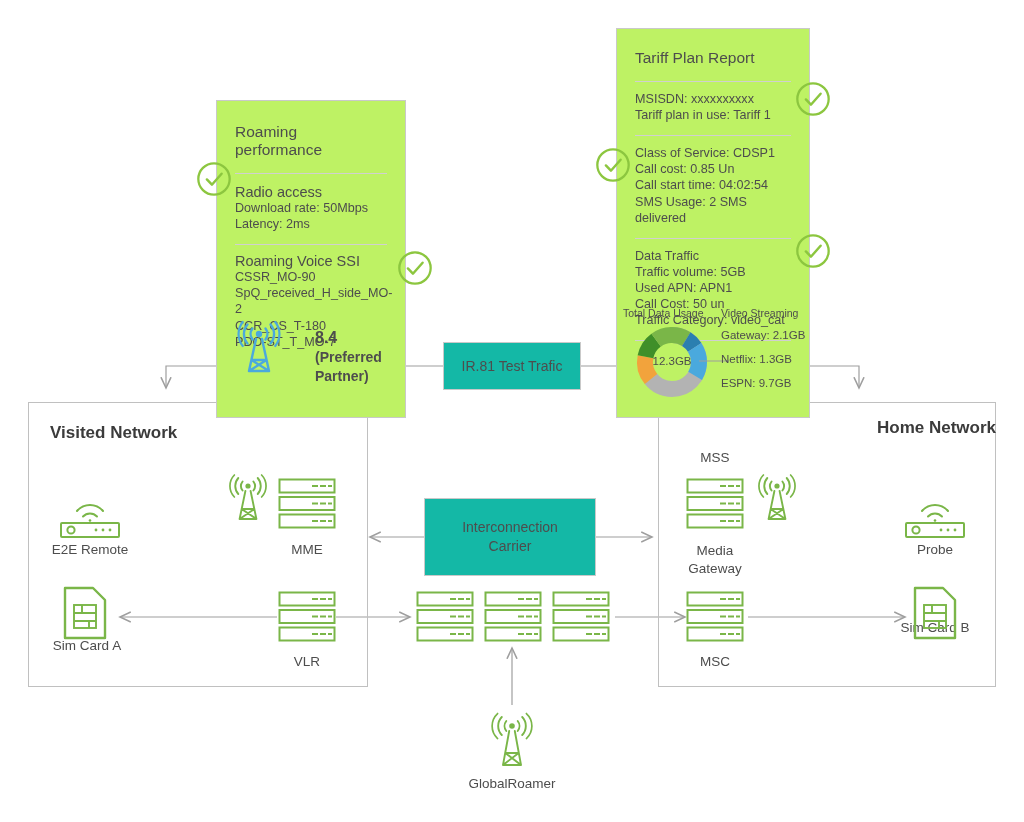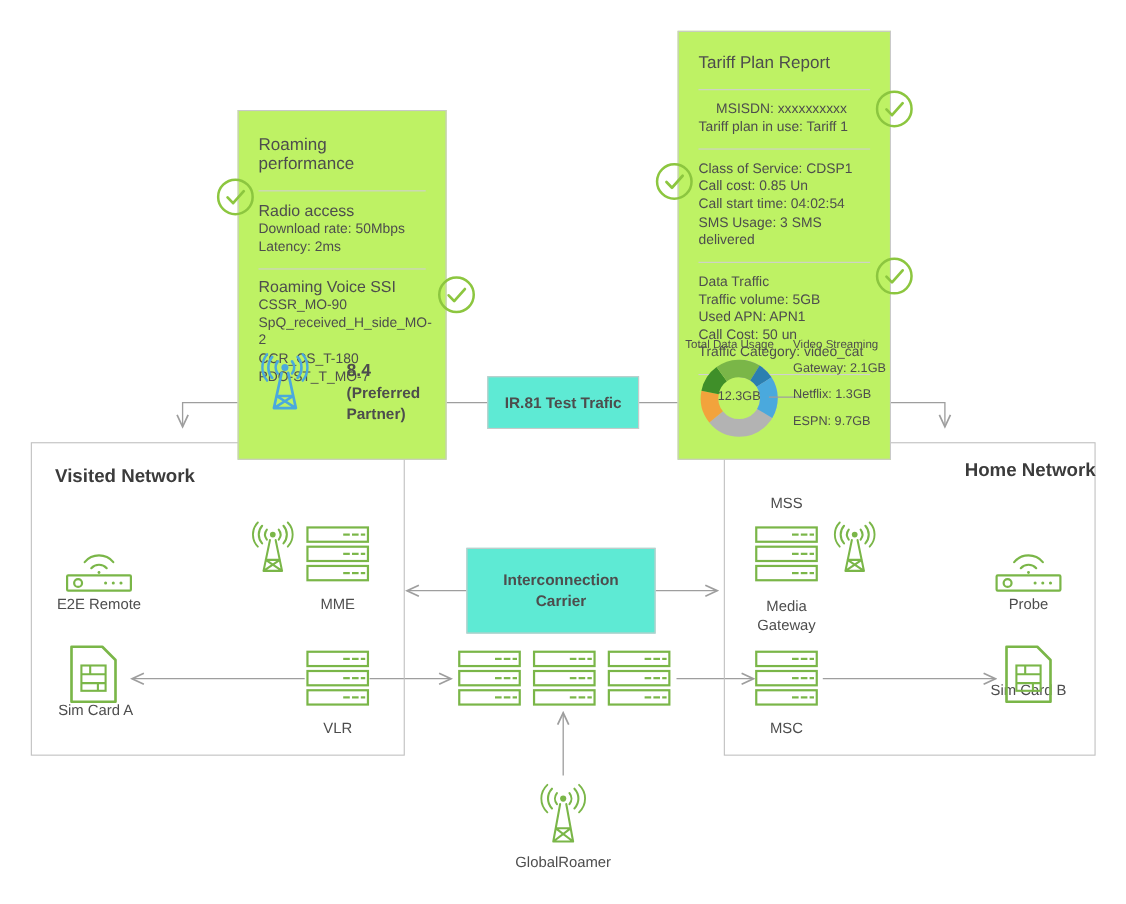"MSISDN: xxxxxxxxxx" div.sec-l { margin-left: 16px -> none }
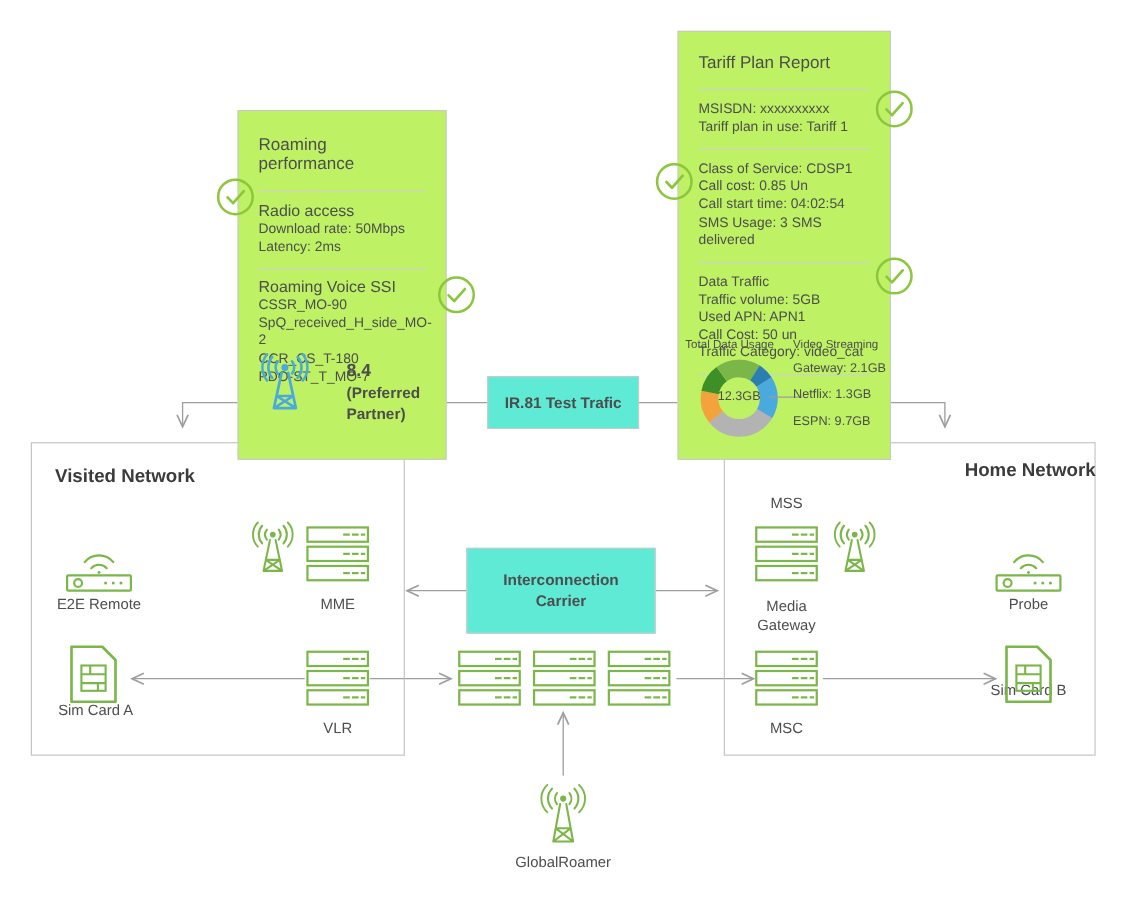"SMS Usage: 3 SMS delivered" div.sec-l { text: 3 -> 2 }
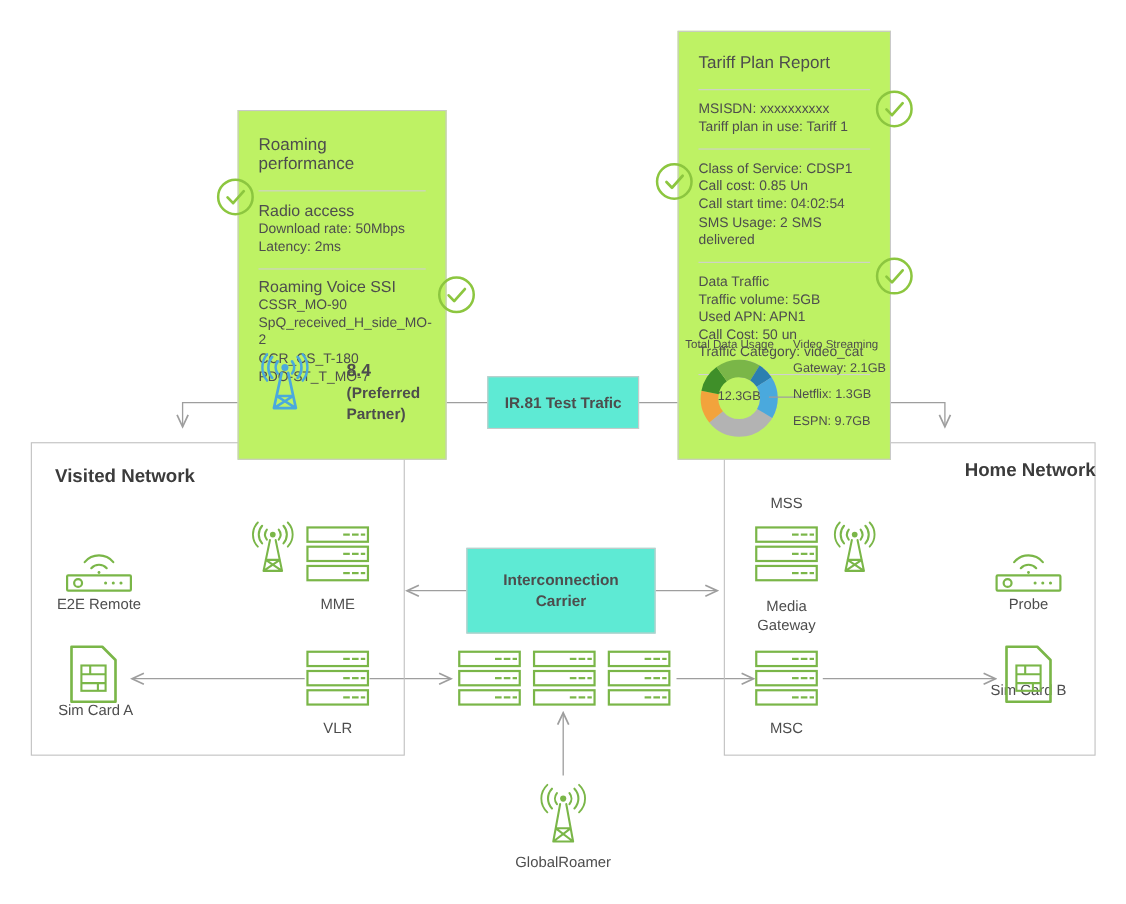"IR.81 Test Trafic" .box { background: #5eead4 -> #14b8a6; font-weight: bold -> none }
